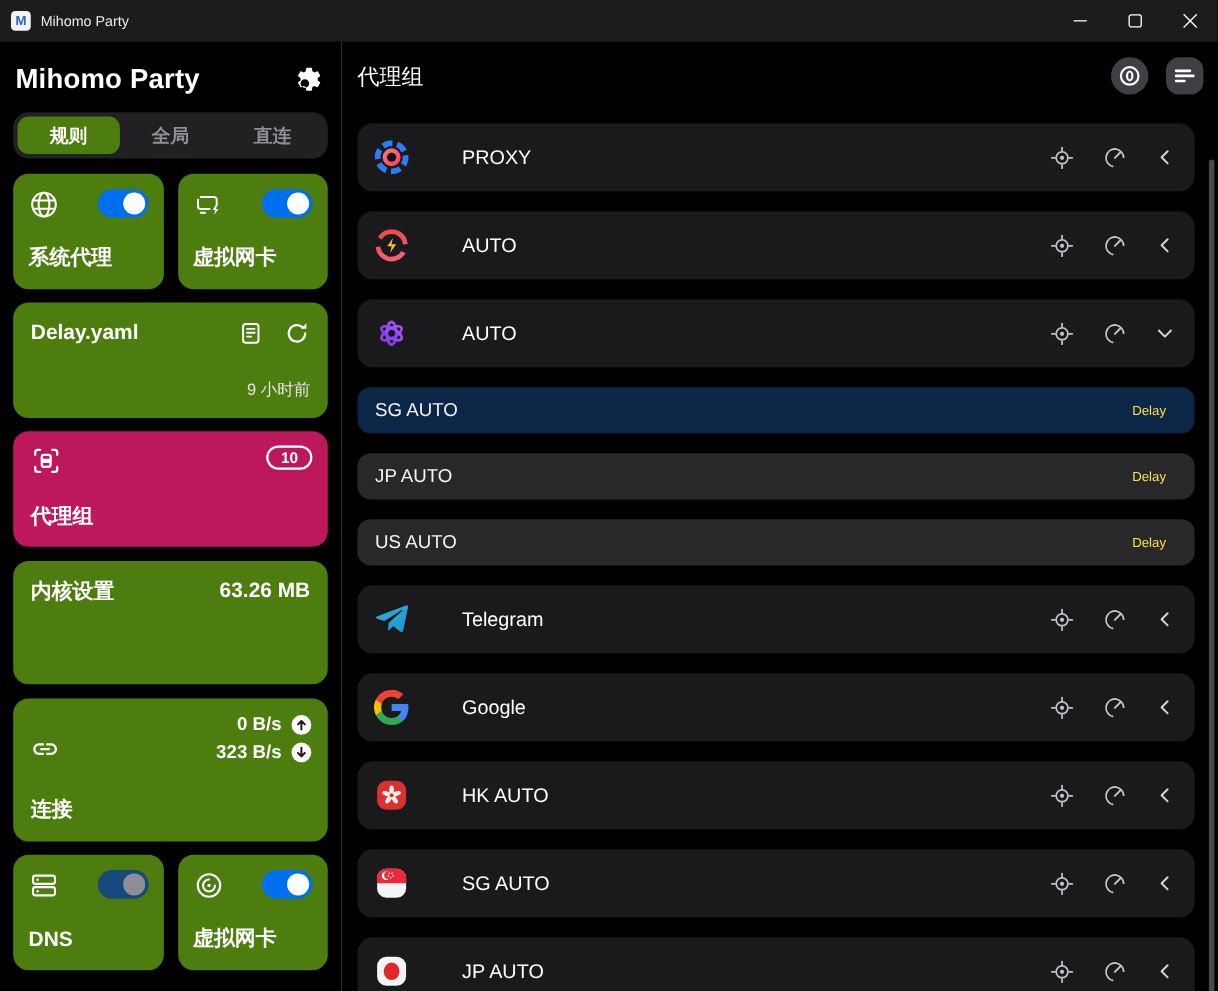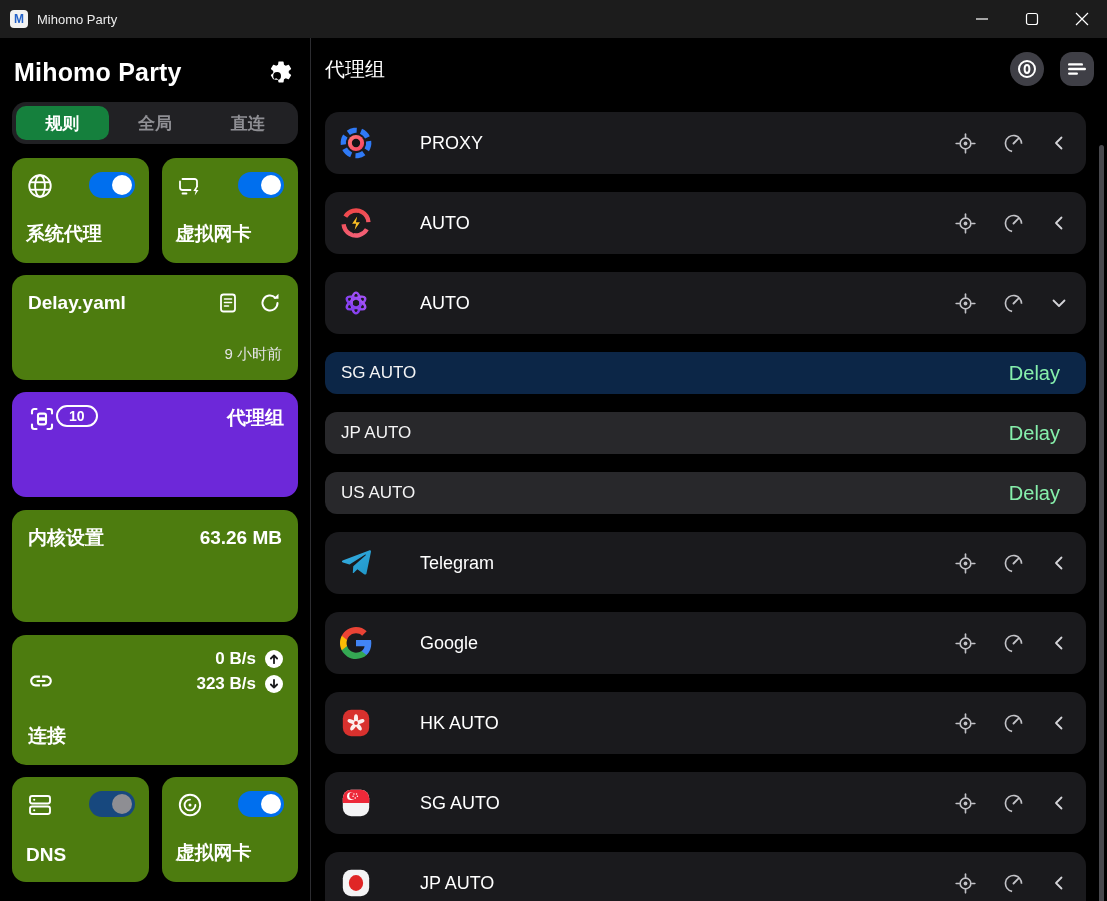"规则" .tab.active { background: #15803d -> #4d7c0f }
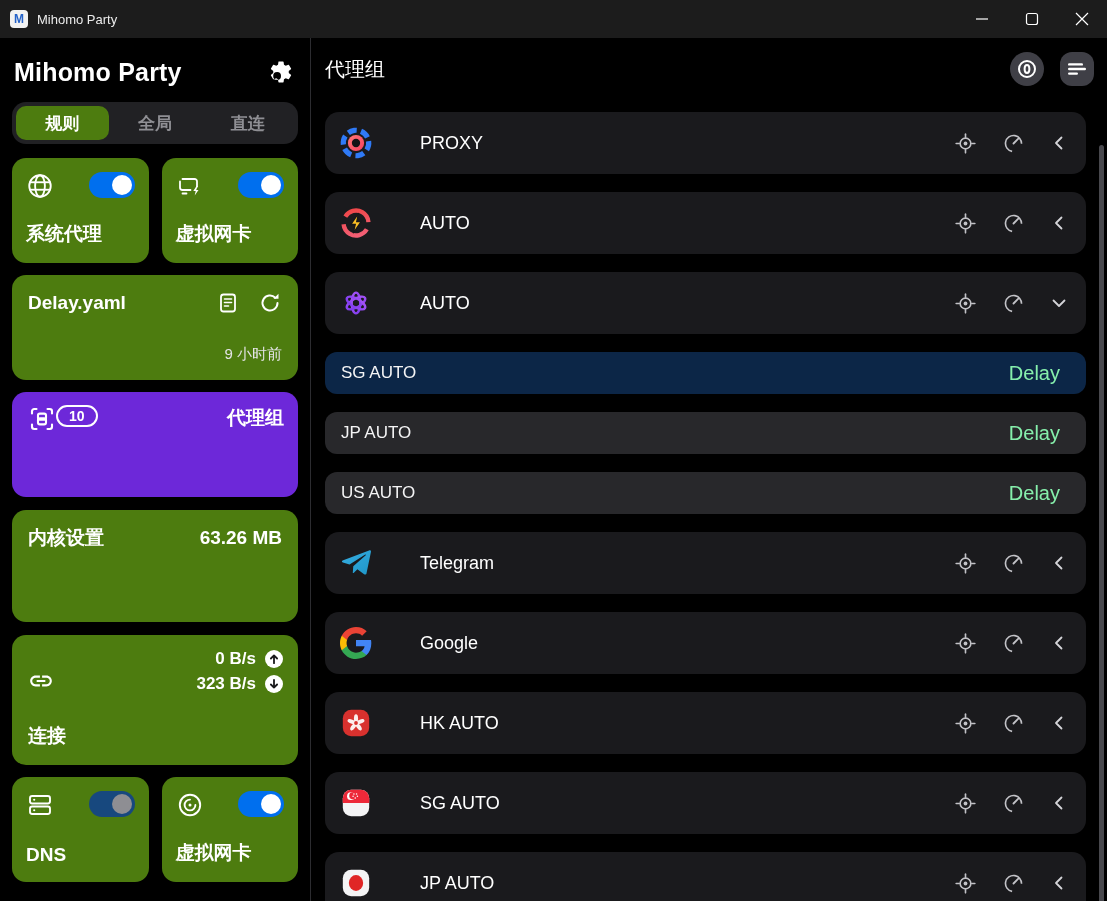"Delay" .delay { color: #86efac -> #fde047; font-size: 20px -> 12px }
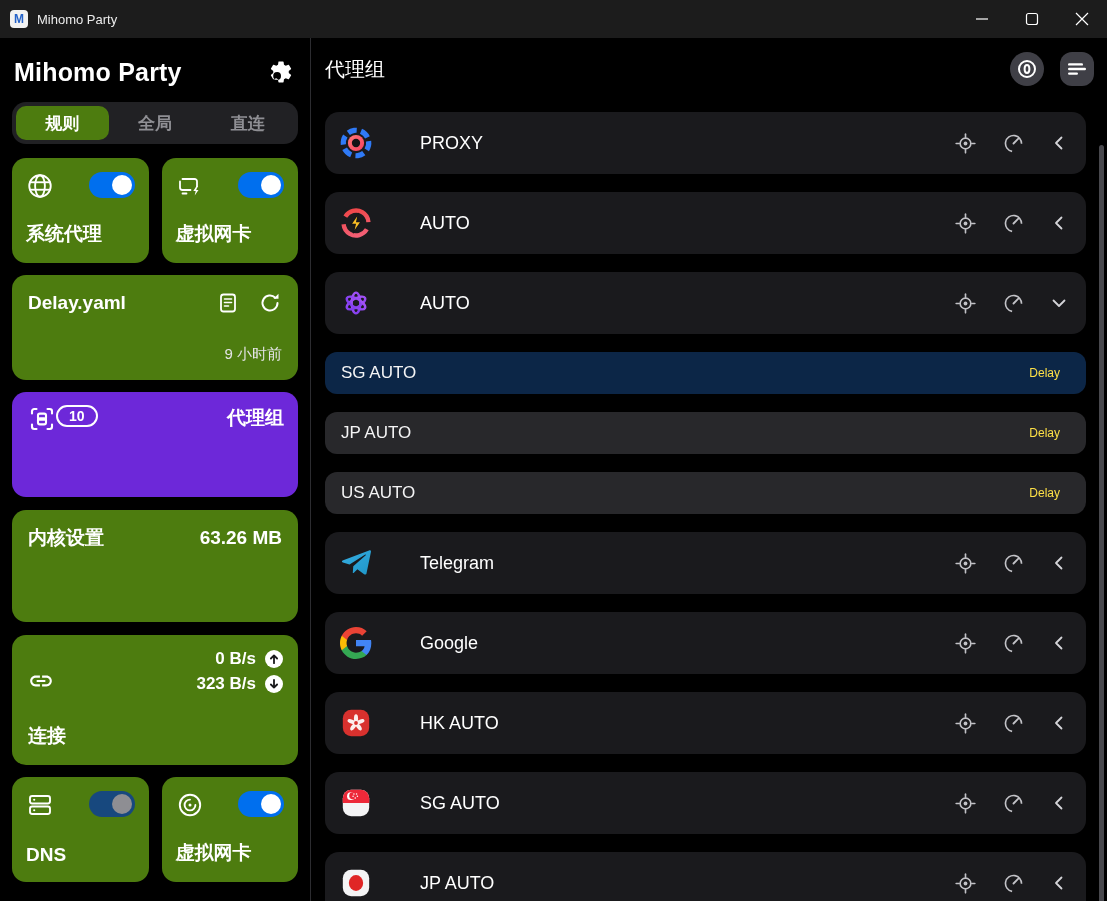"10" .card-groups { background: #6d28d9 -> #be185d; flex-direction: row -> column }
